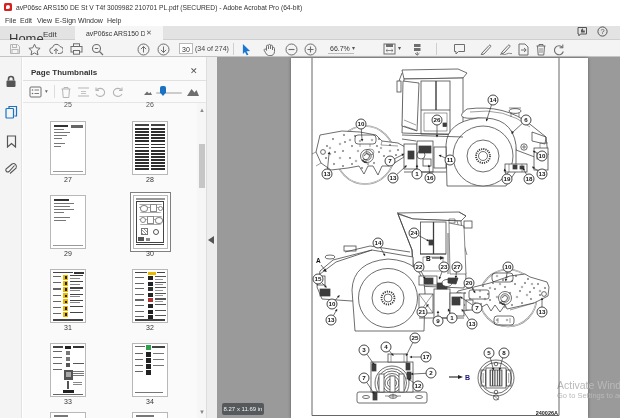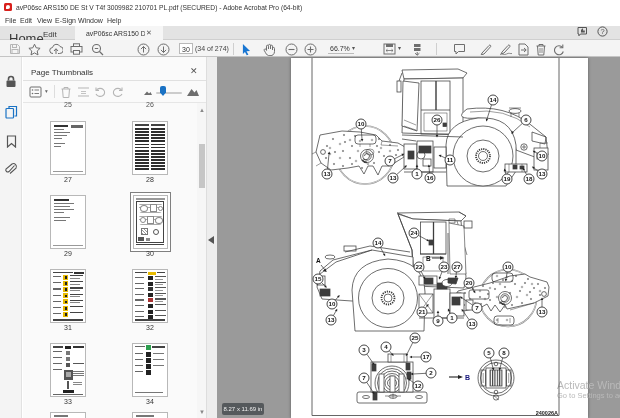"Page Thumbnails" span.abs { font-weight: none -> bold }
